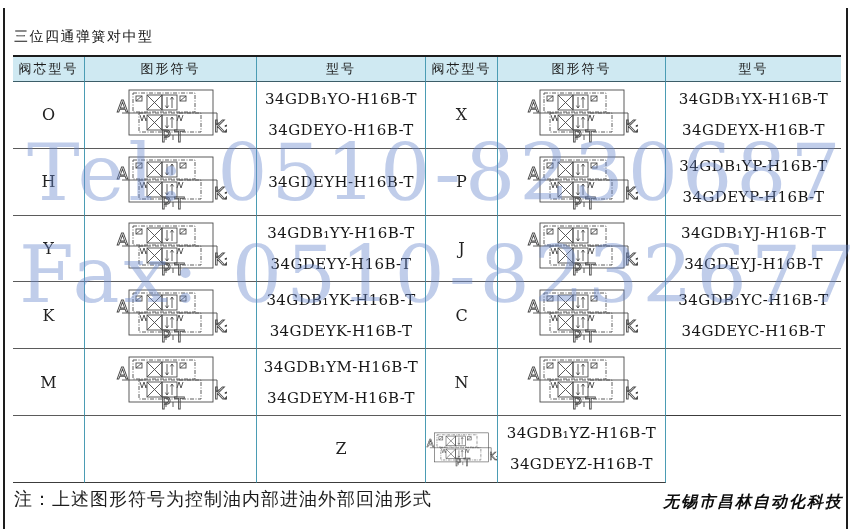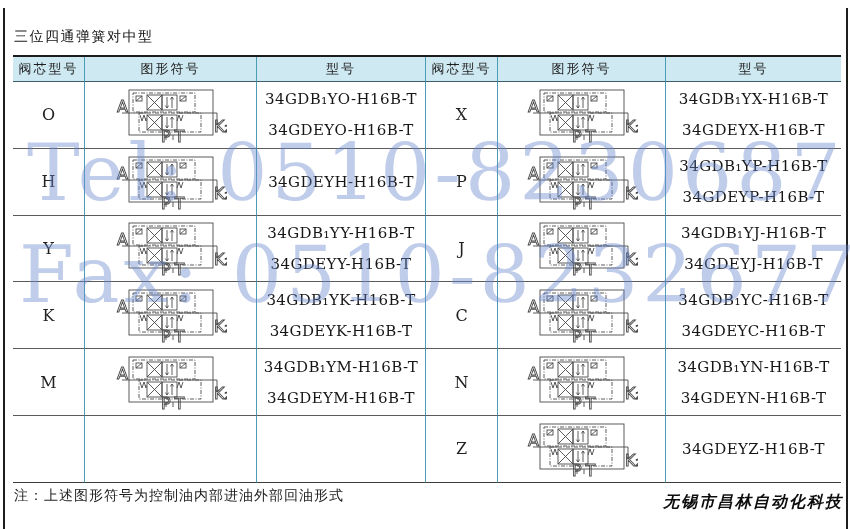"34GDB₁YN-H16B-T" div.cell { html: <div> <div>34GDB₁YN-H16B-T</div> <div>34GDEYN-H16B-T</div> </div> -> none }
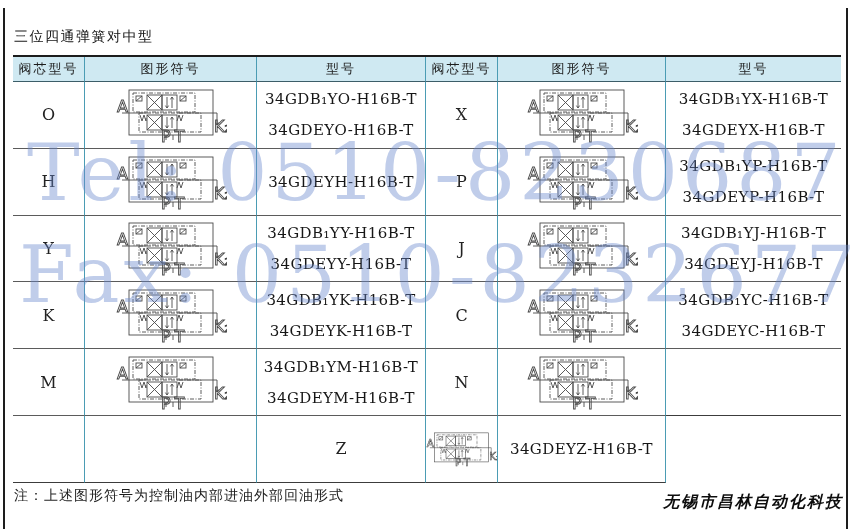"34GDB₁YZ-H16B-T" div.model-line { html: none -> <div>34GDB₁YZ-H16B-T</div> }
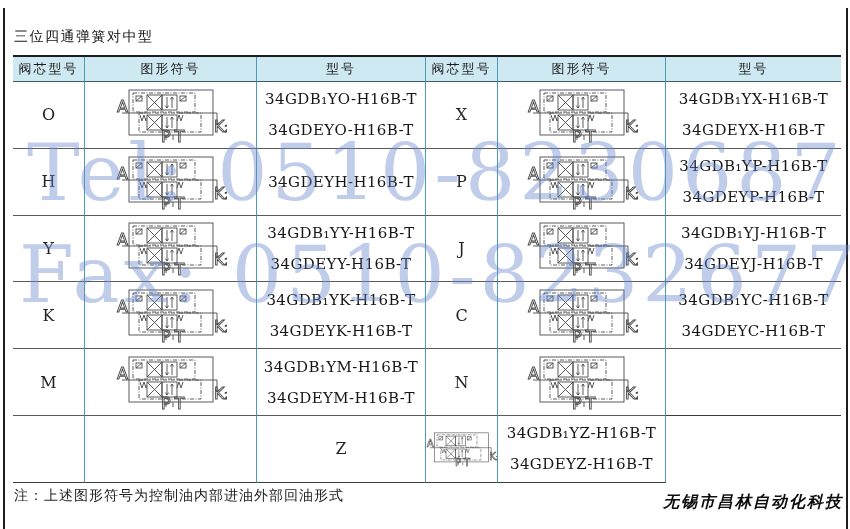"注：上述图形符号为控制油内部进油外部回油形式" .note { font-size: 14px -> 18px }
